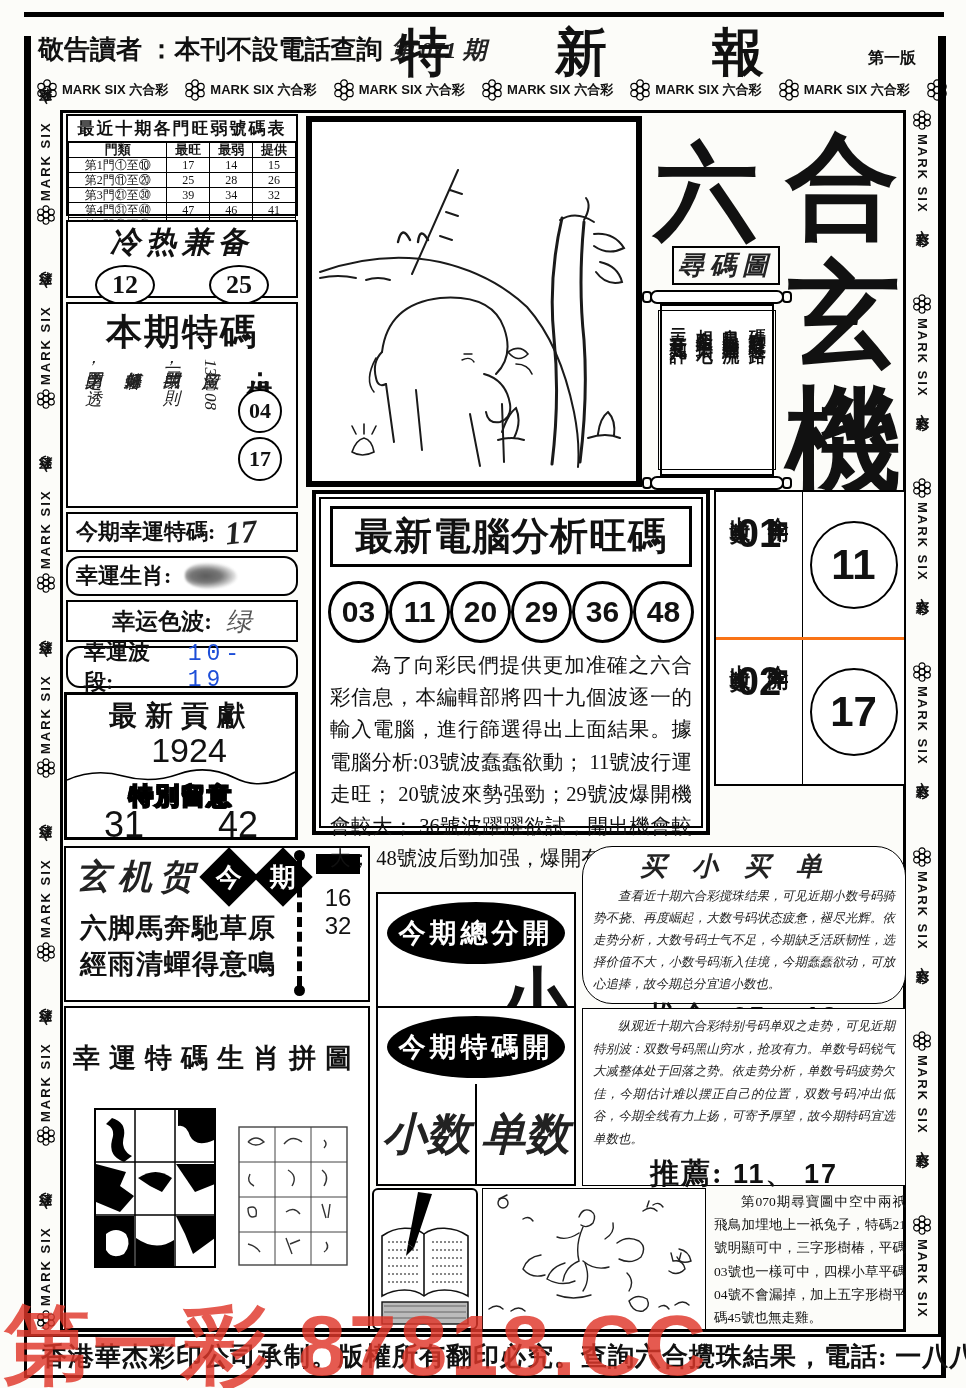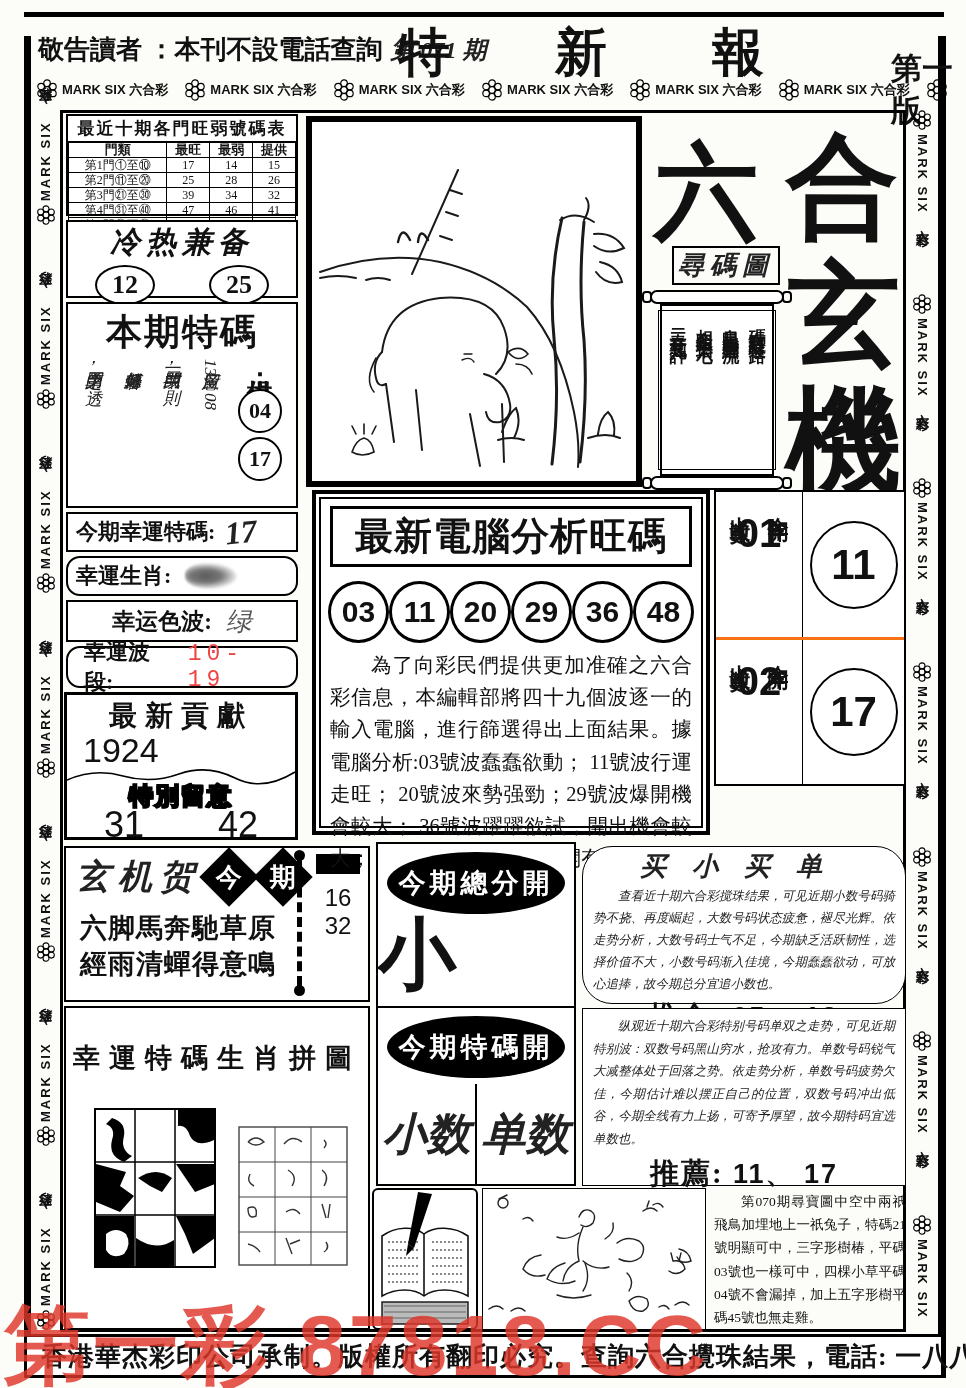"第一版" div.abs { font-size: 31px -> 16px; margin-left: 23px -> none }
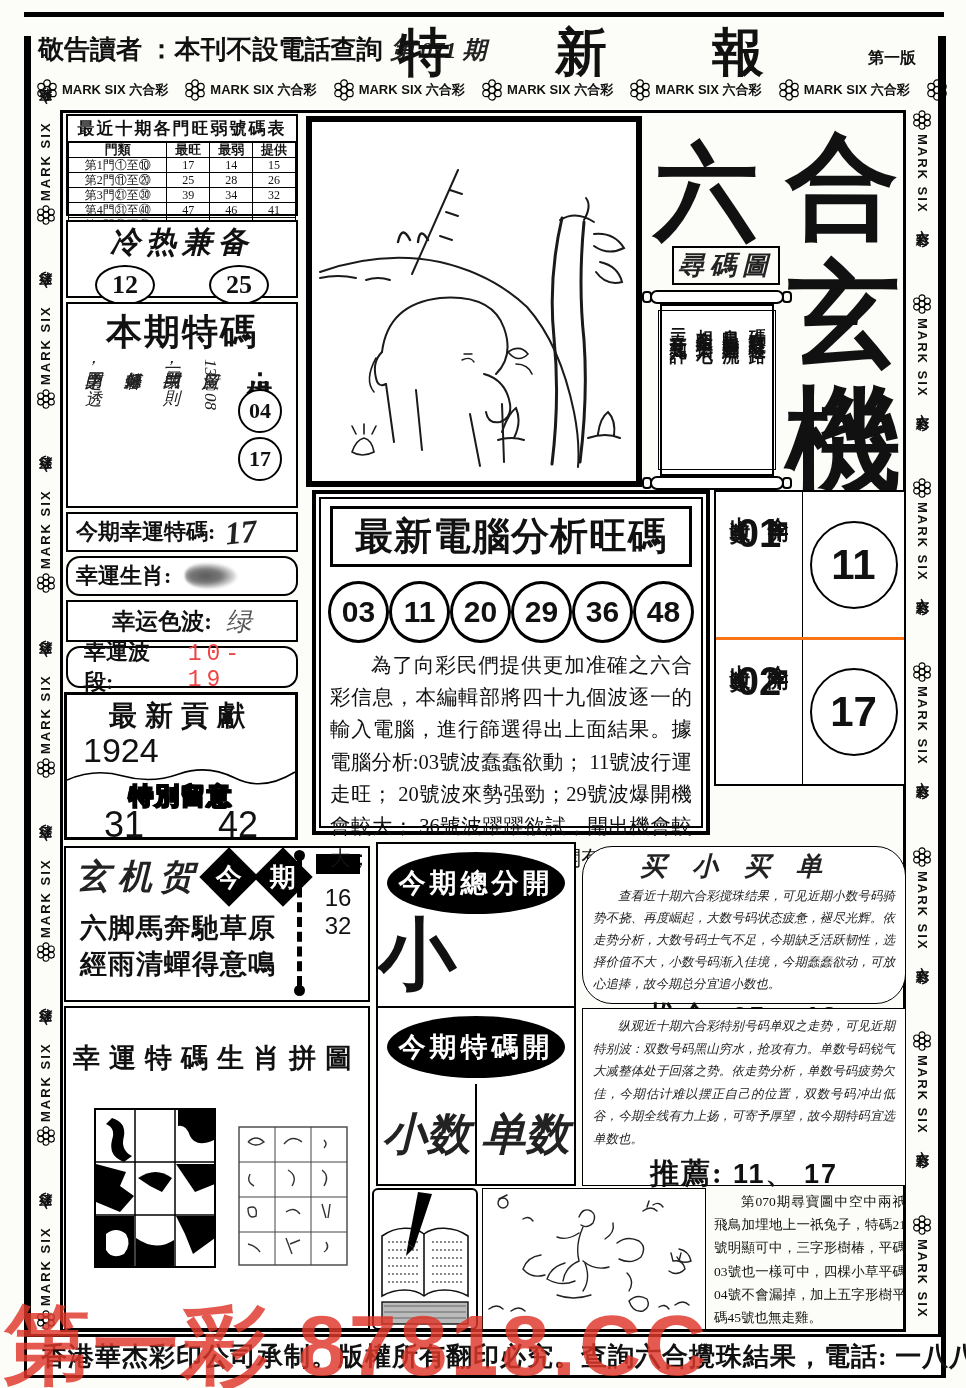"10-19" span.mono { color: #ef4444 -> #1d4ed8 }
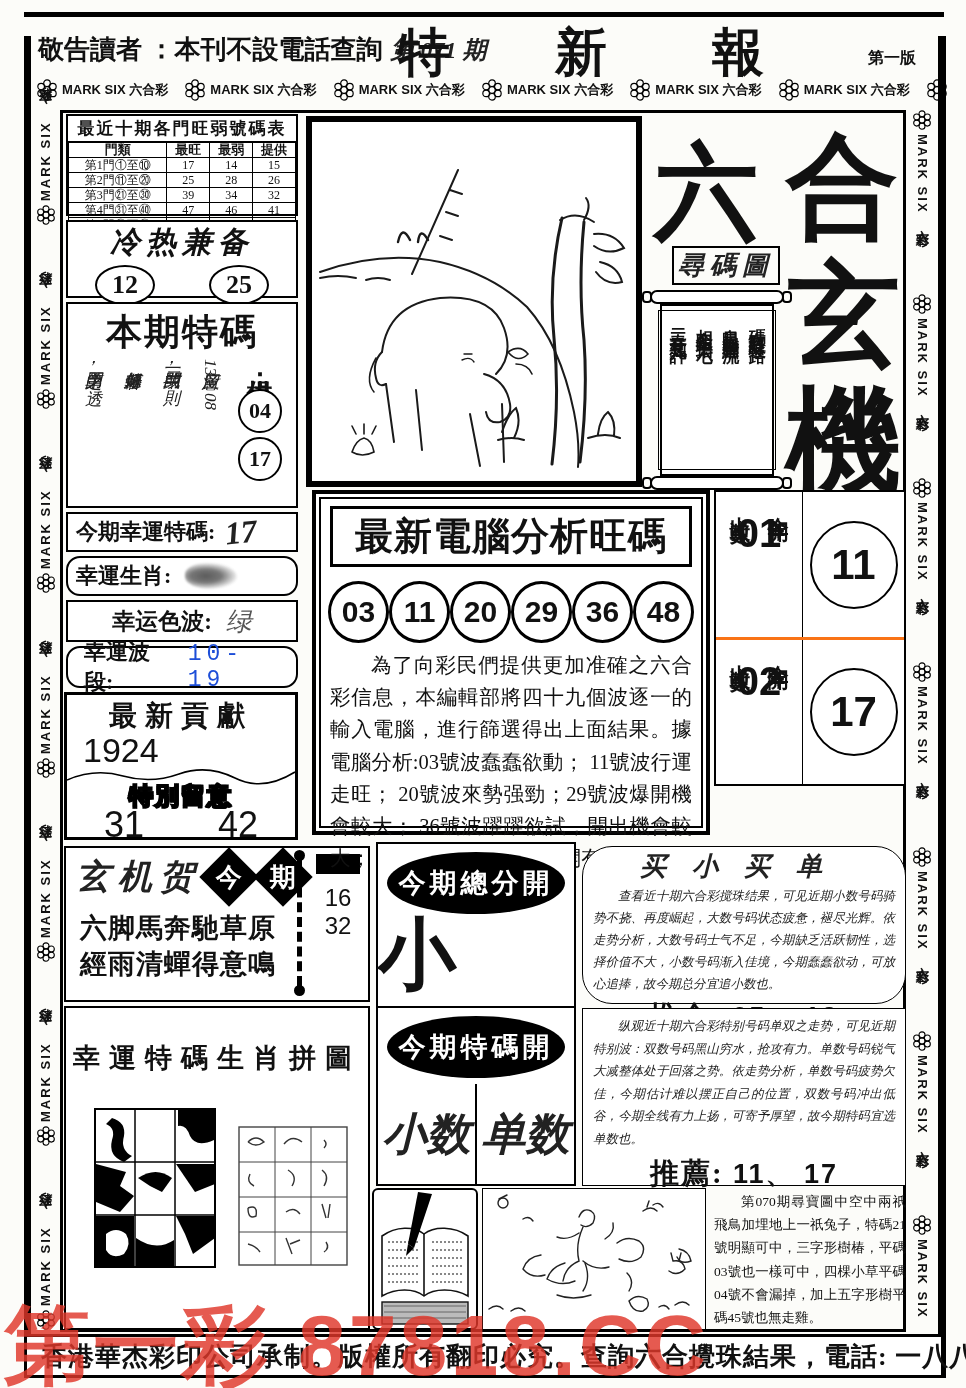"19" div.sans { justify-content: flex-start -> center }
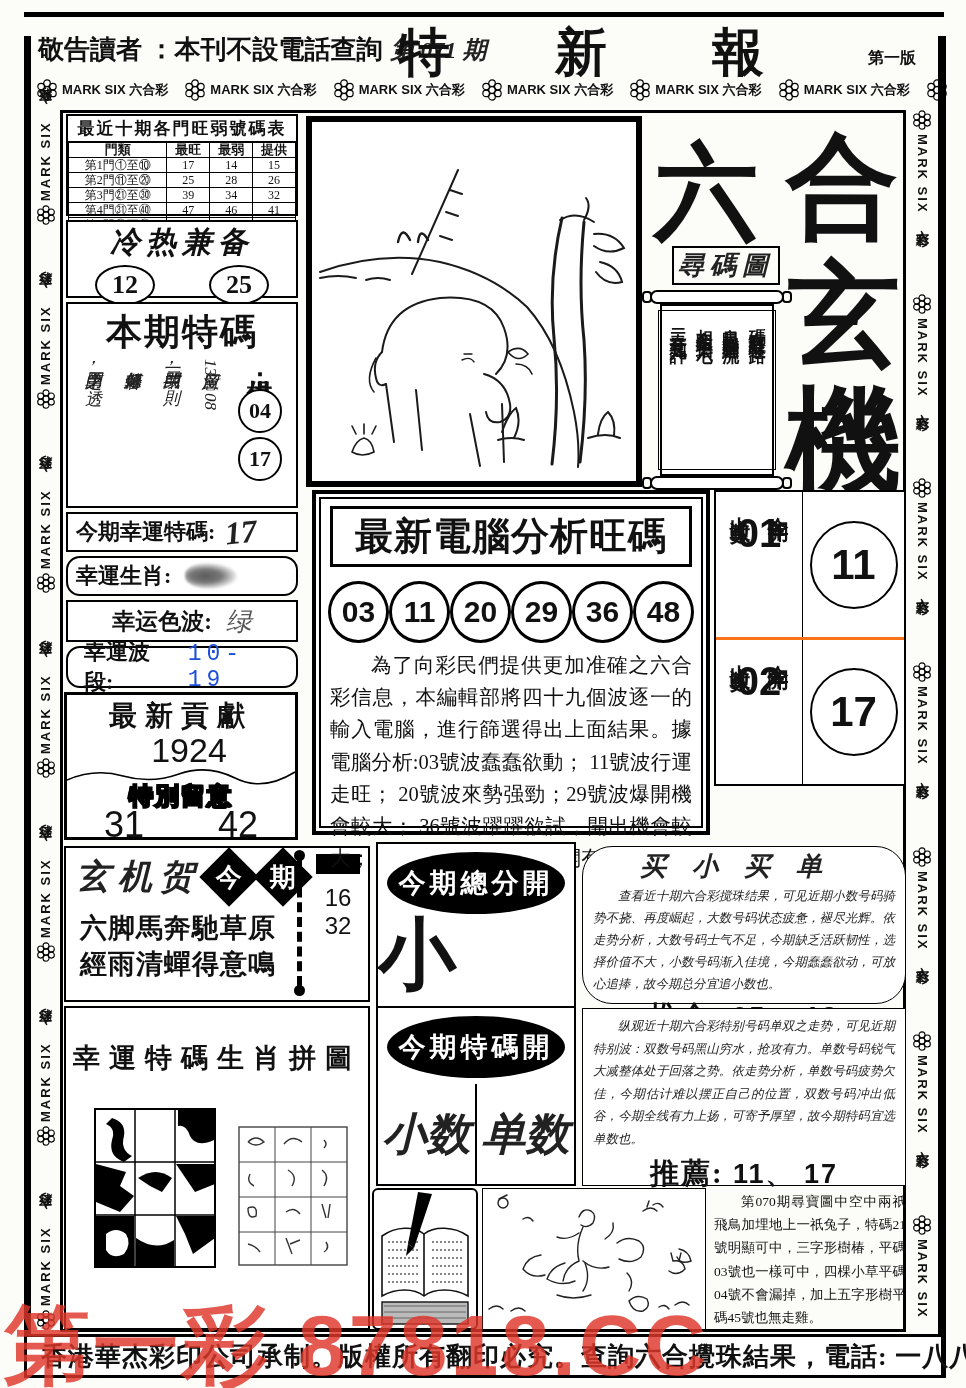"今期總分開" div.box { text-align: left -> right; top: 842px -> 892px }
